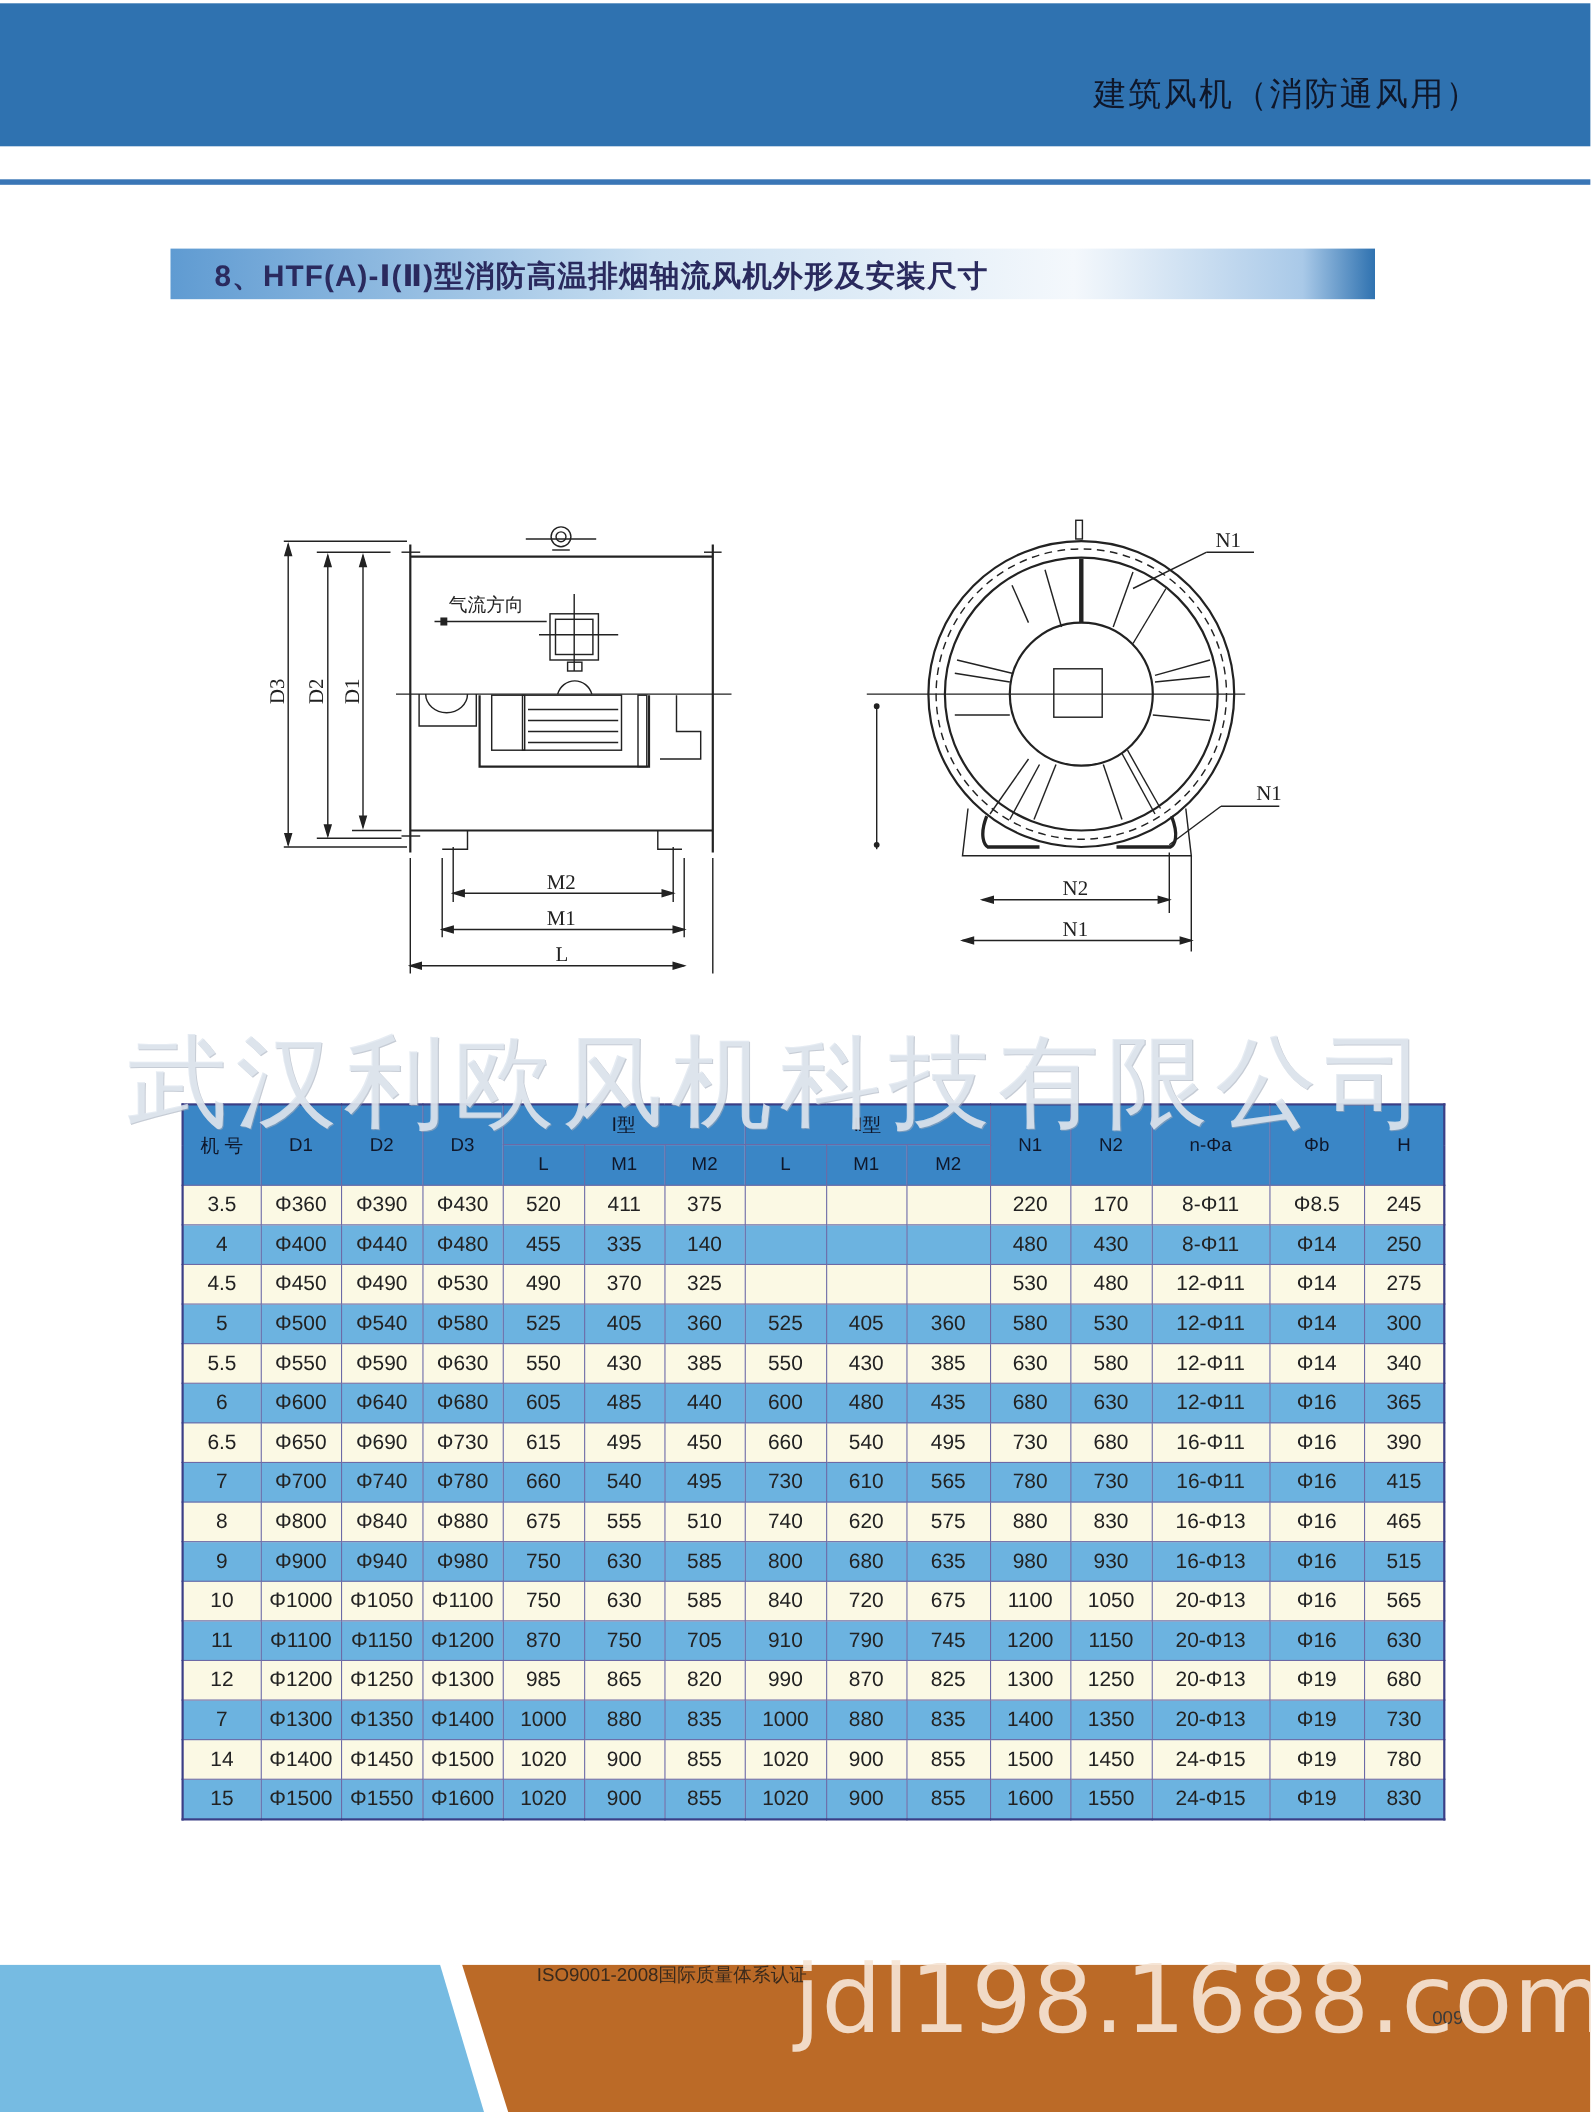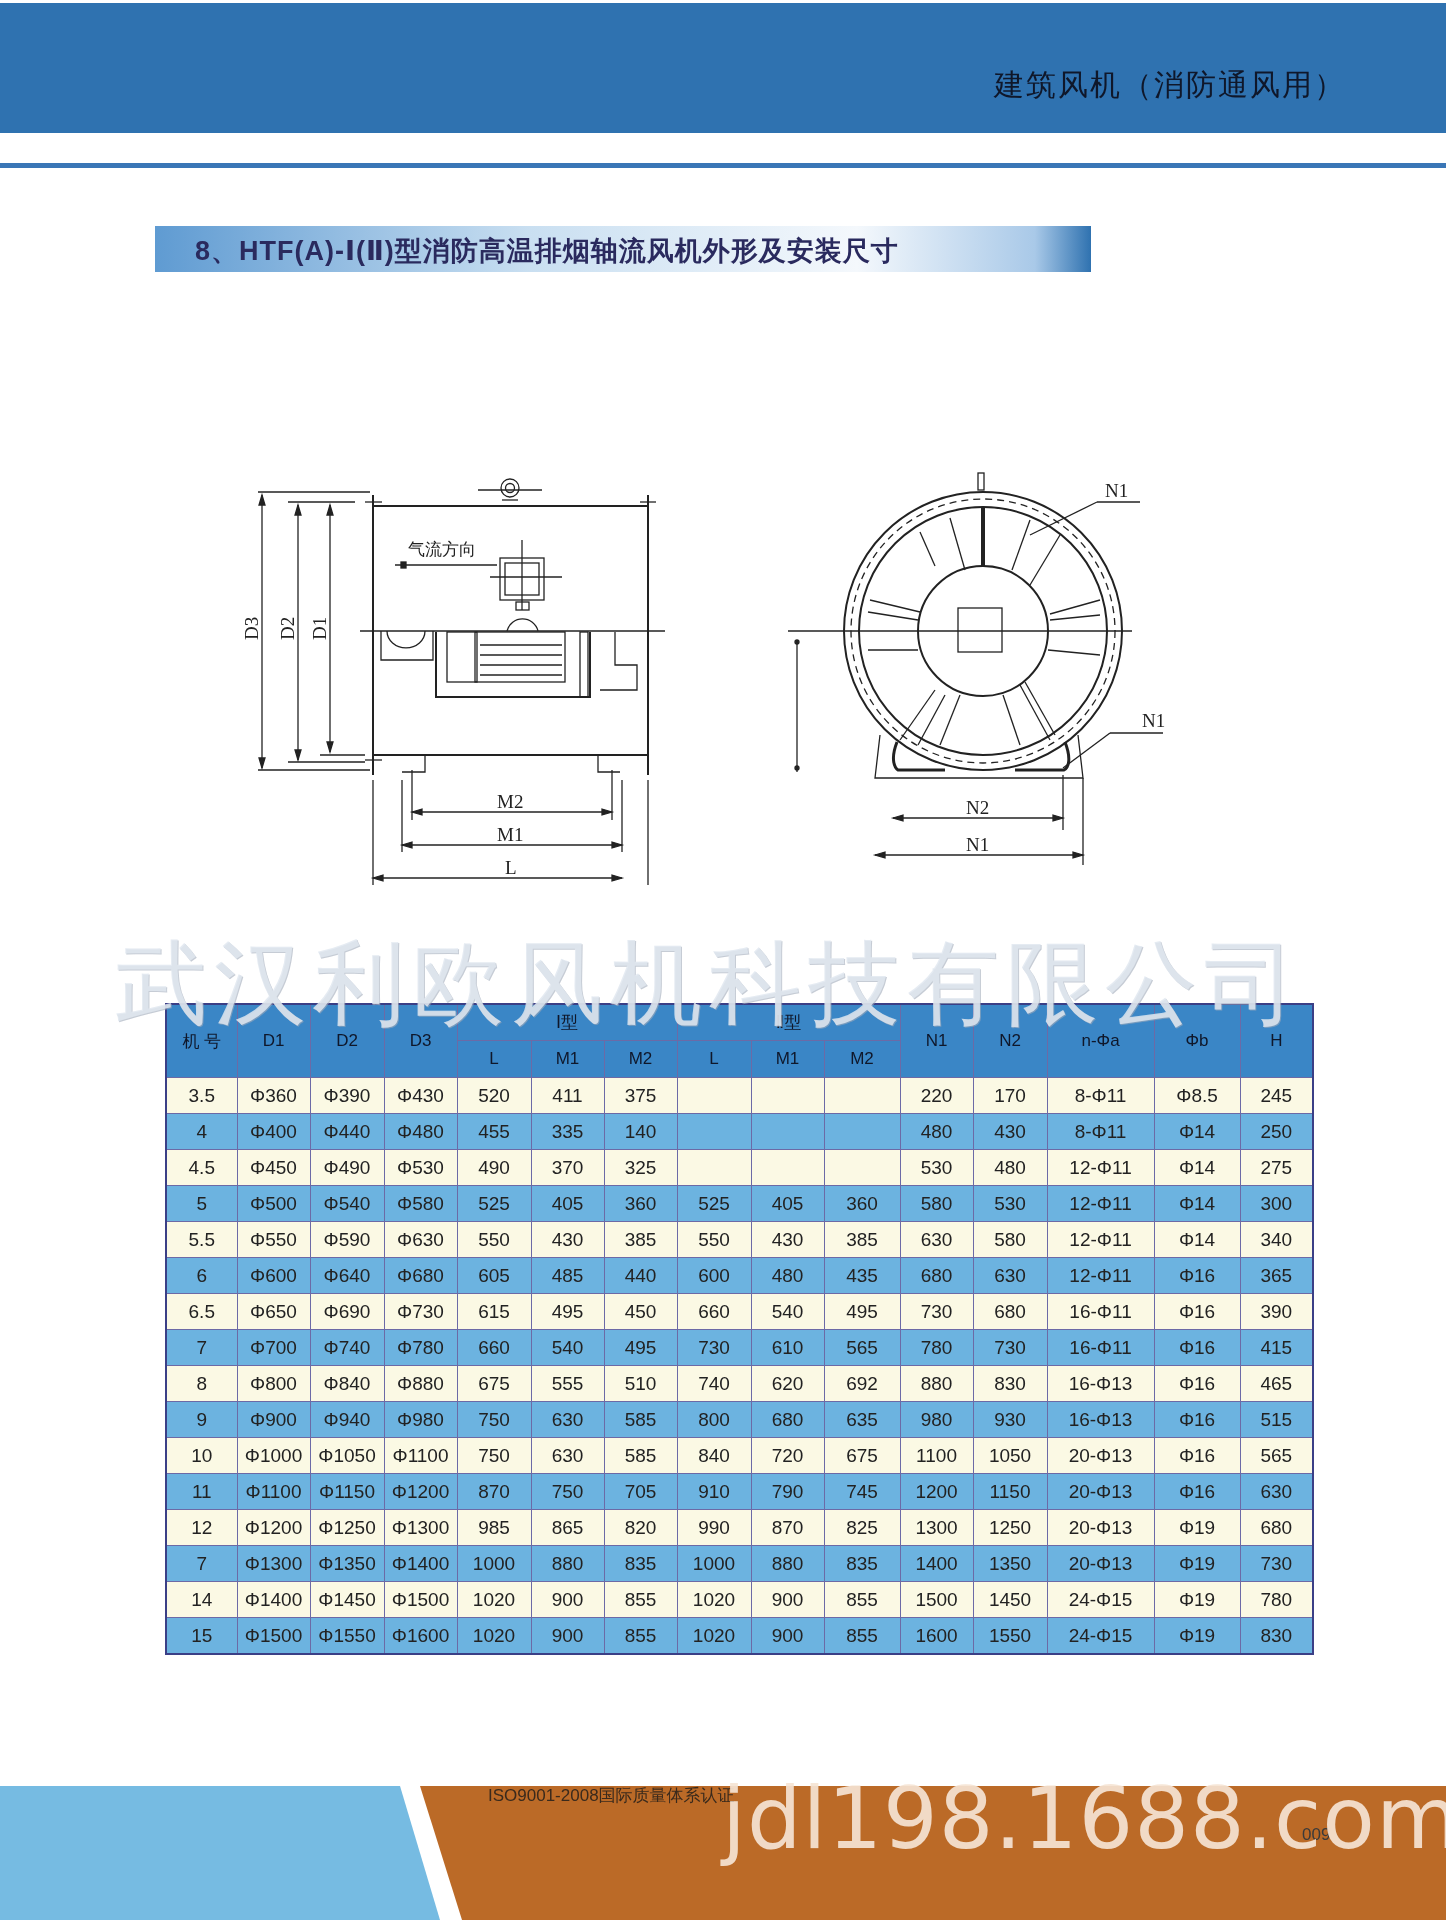"8、HTF(A)-Ⅰ(Ⅱ)型消防高温排烟轴流风机外形及安装尺寸" .section-bar { padding-left: none -> 23px; width: 936px -> 1072px }
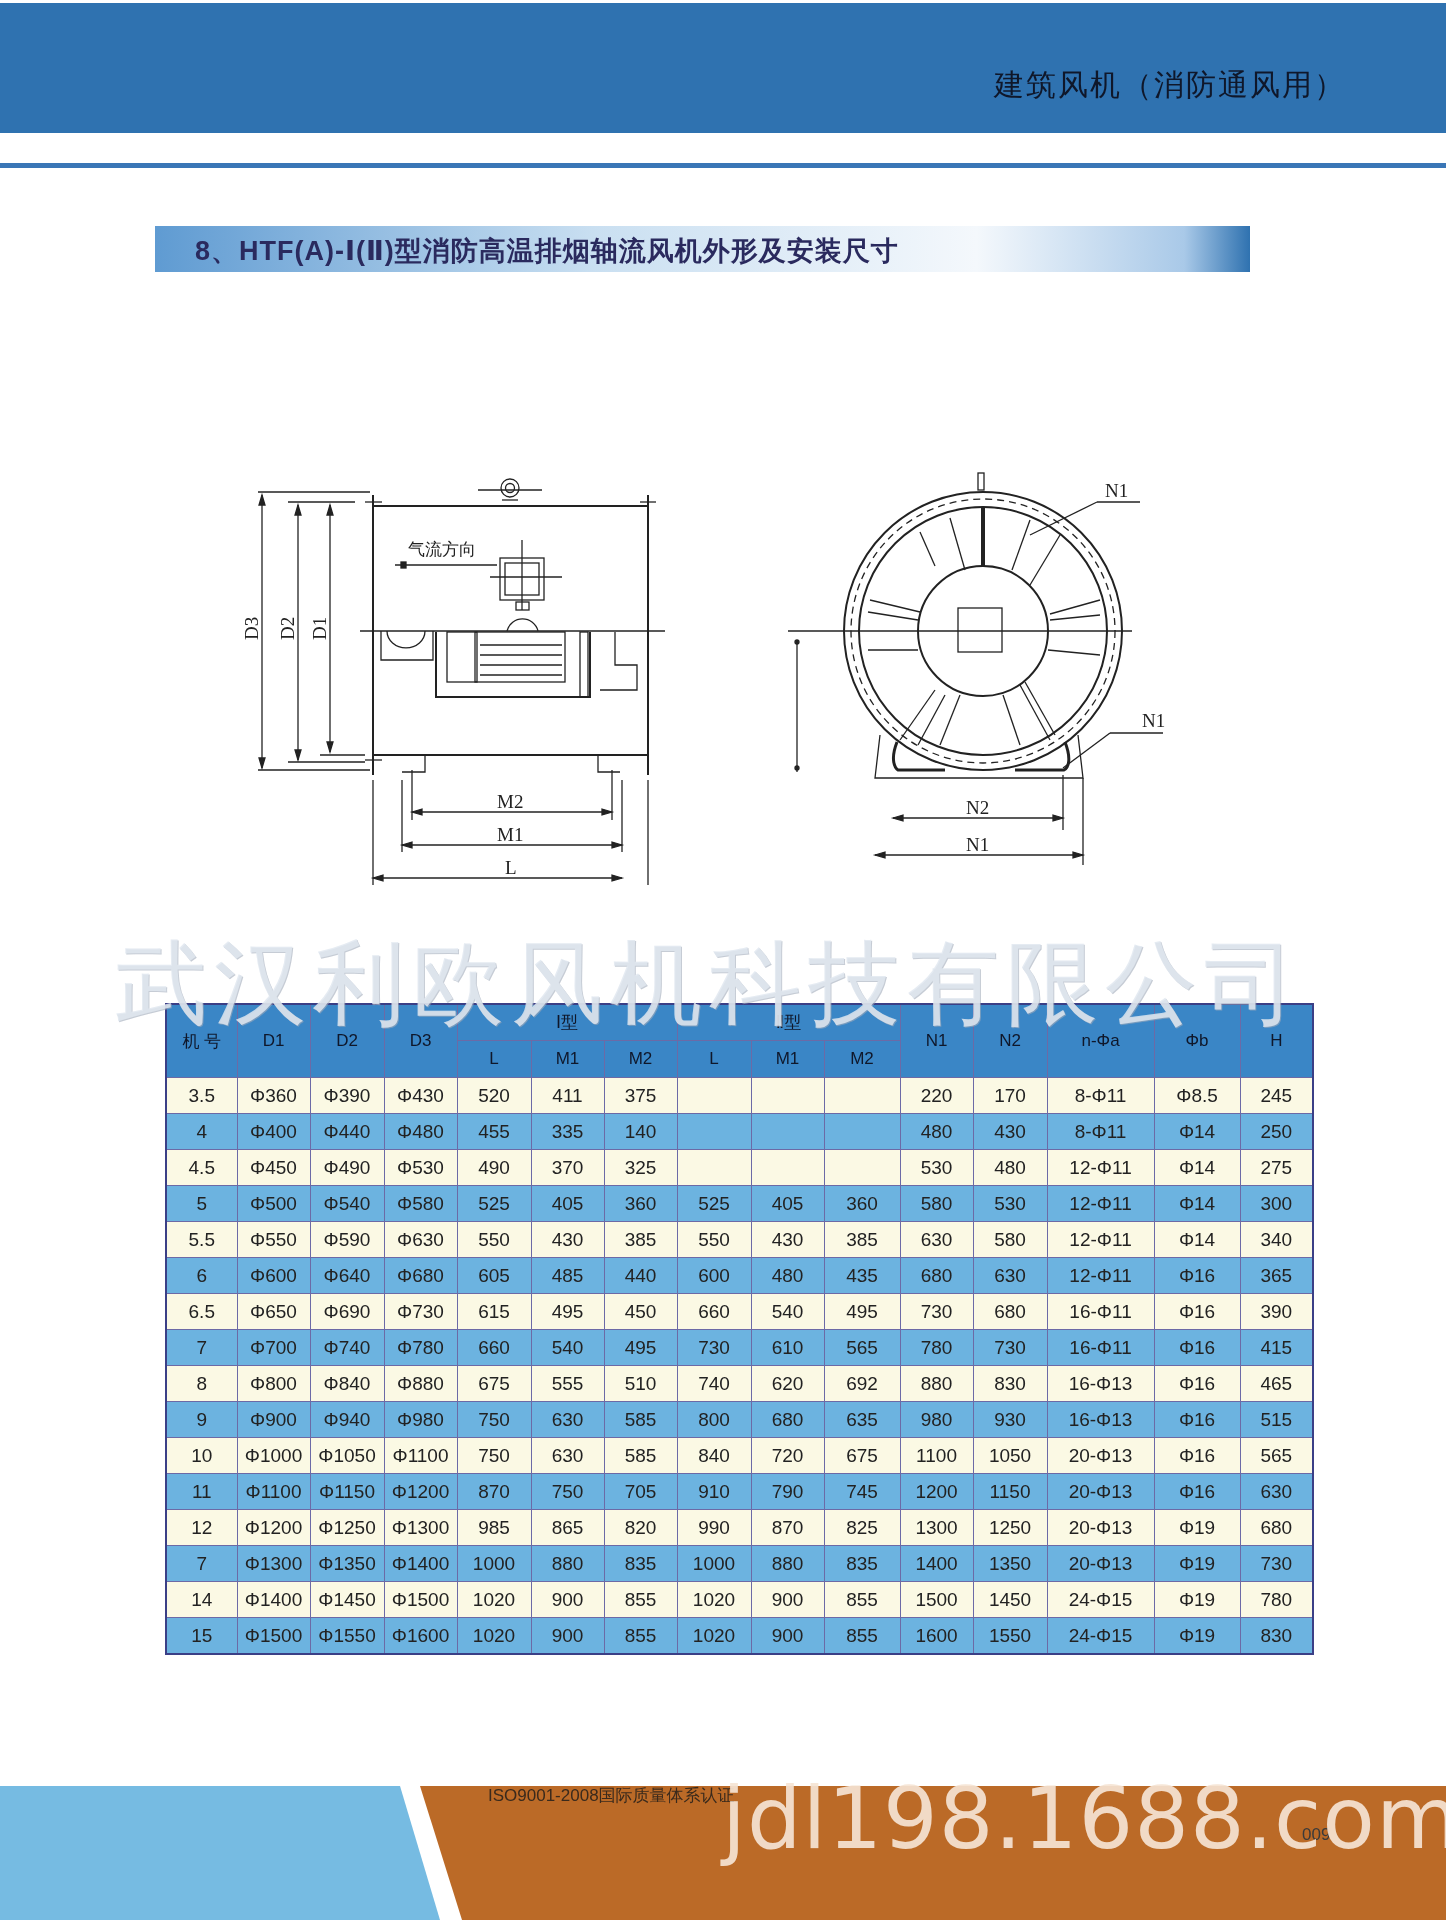"692" td { text: 692 -> 575 }
